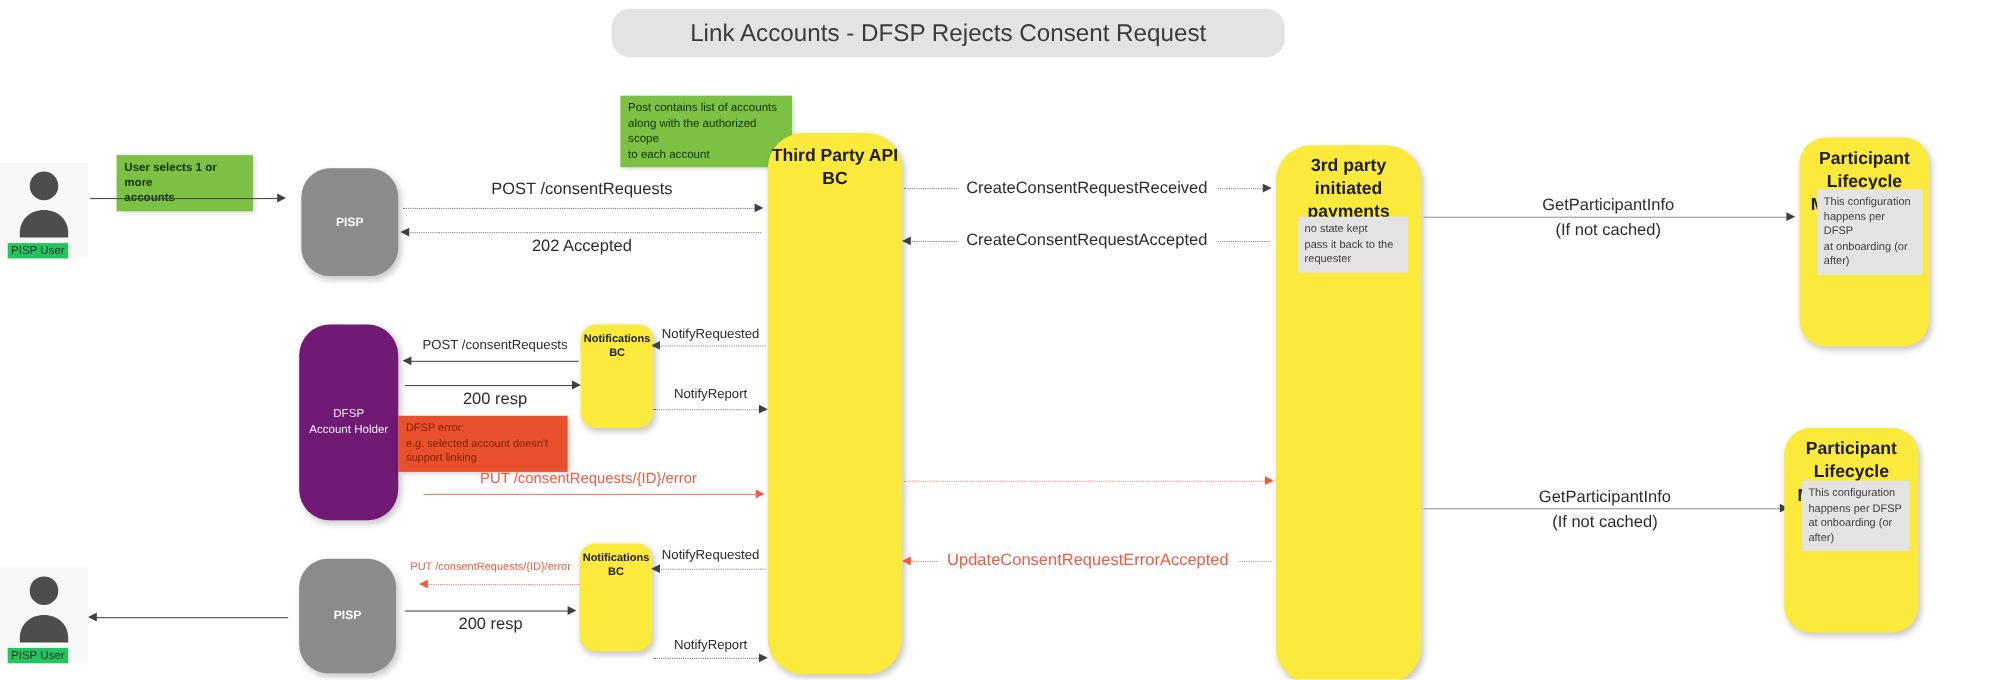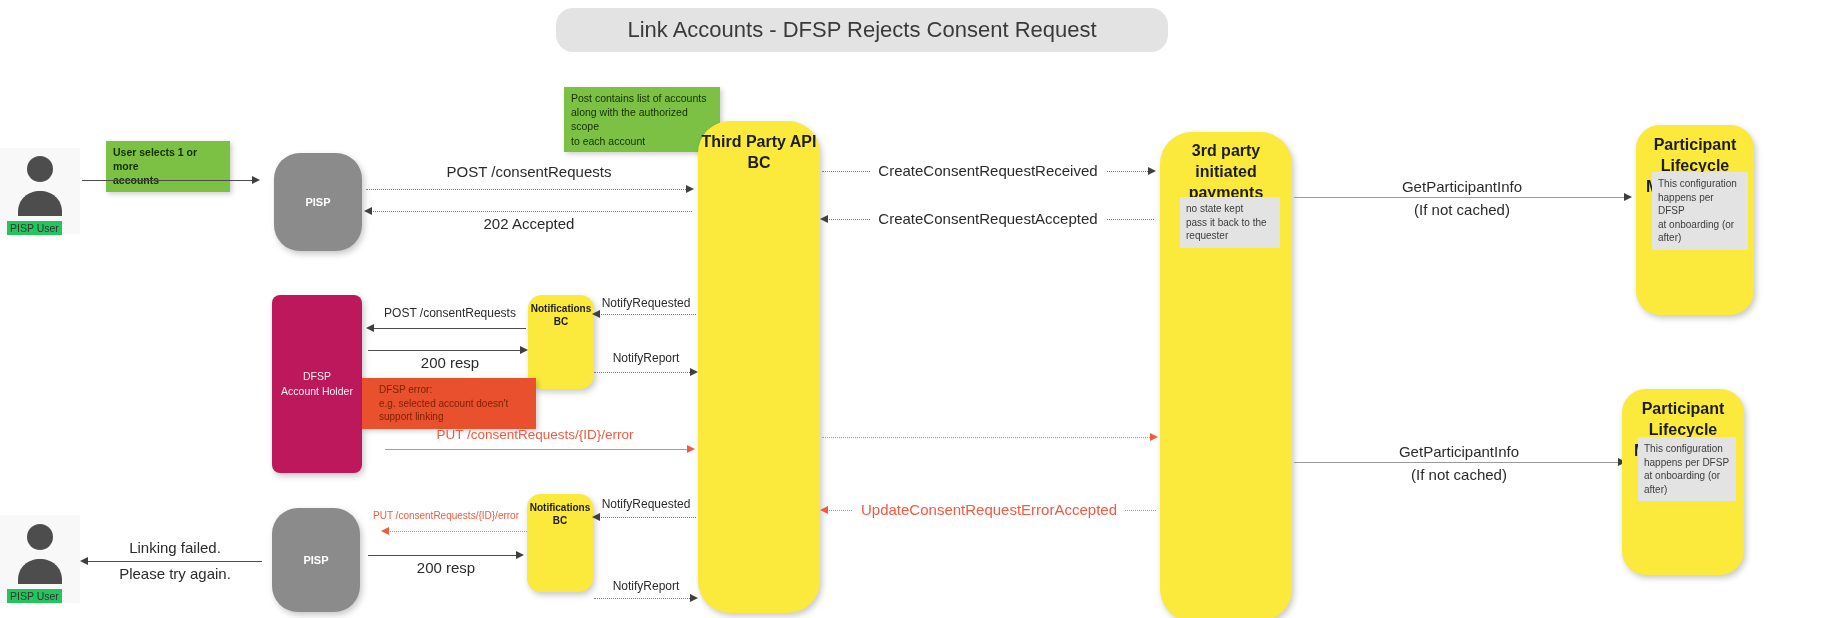"DFSP" .black-box { background: #be185d -> #701a75; border-radius: 8px -> 28px }
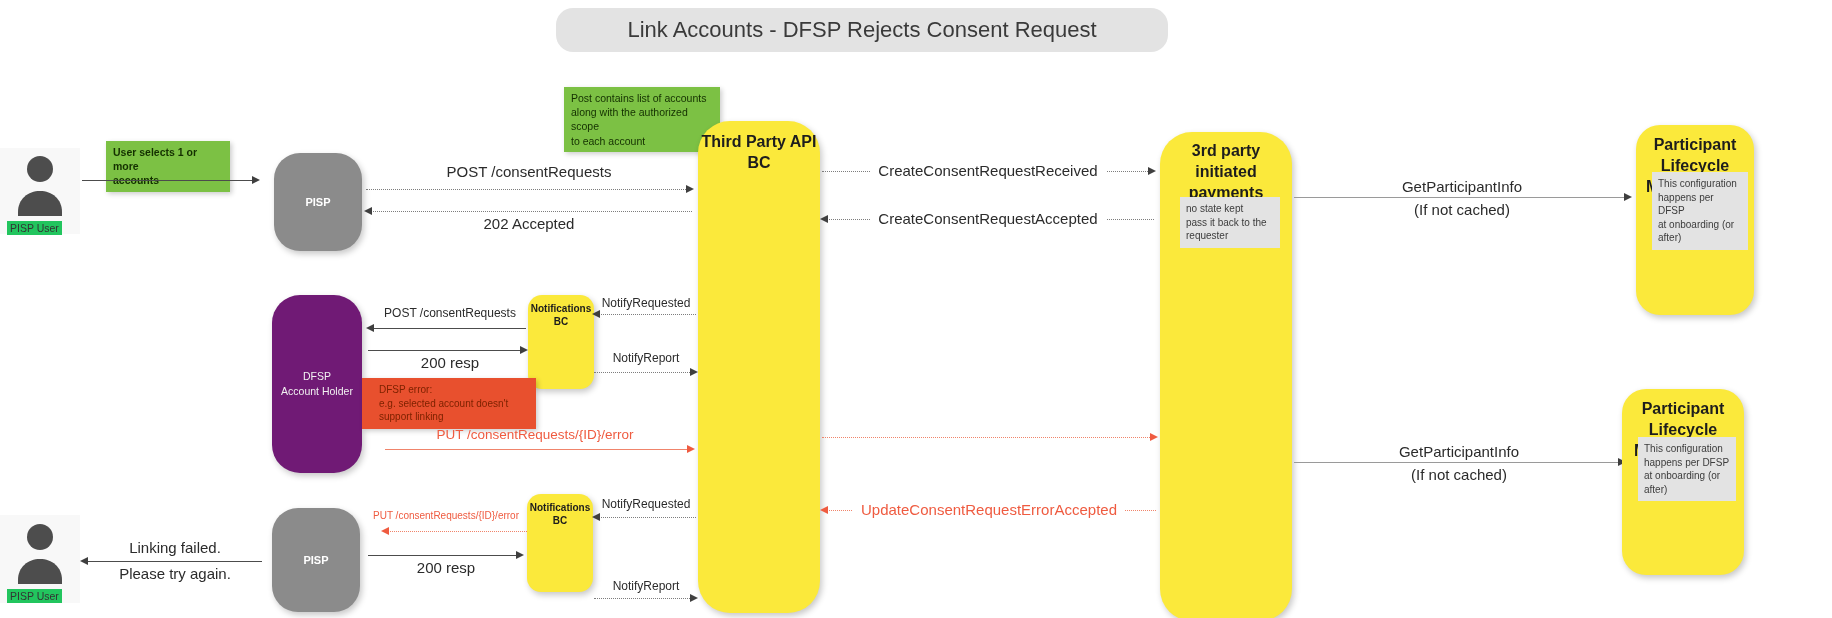"DFSP error:" .note-red { padding: 5px 17px -> 5px 7px }
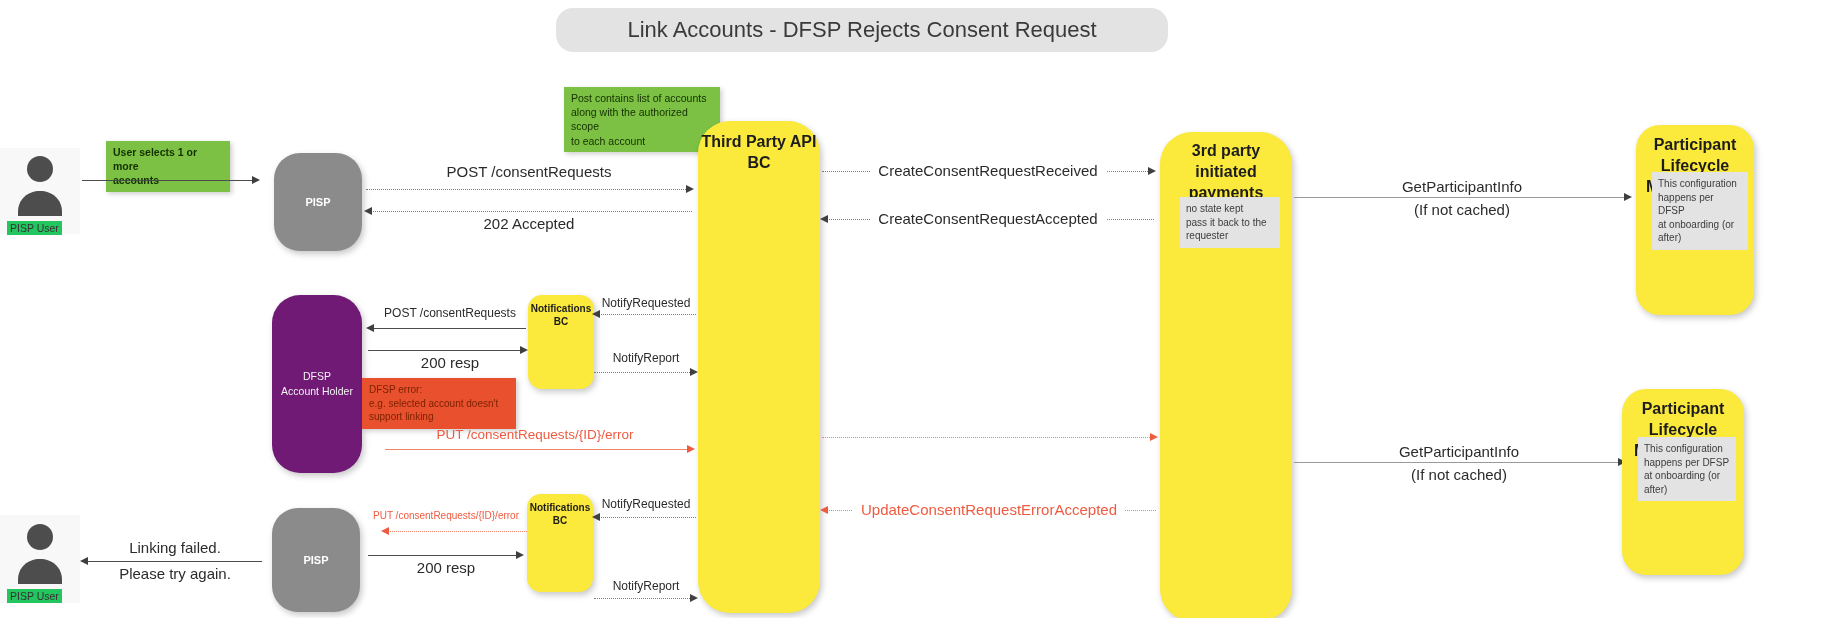"Linking failed." div.abs { html: <div>Linking failed. Please try again.</div> -> none }
